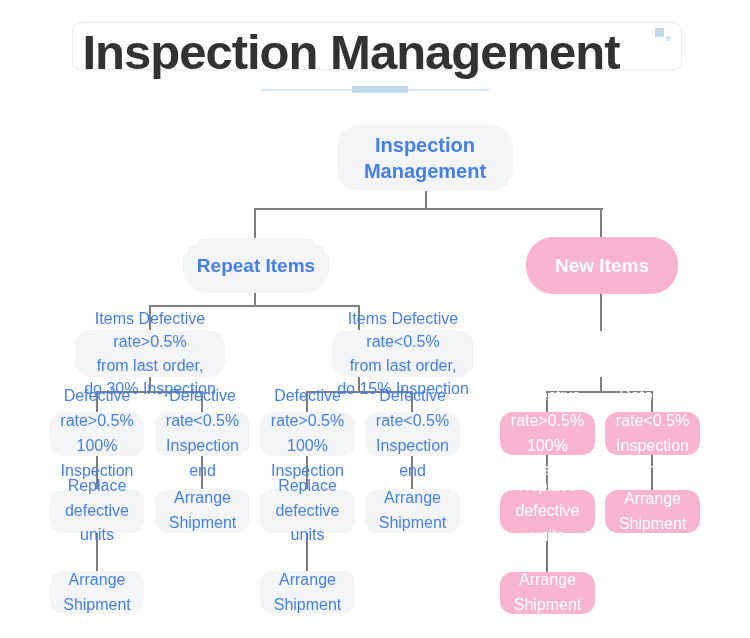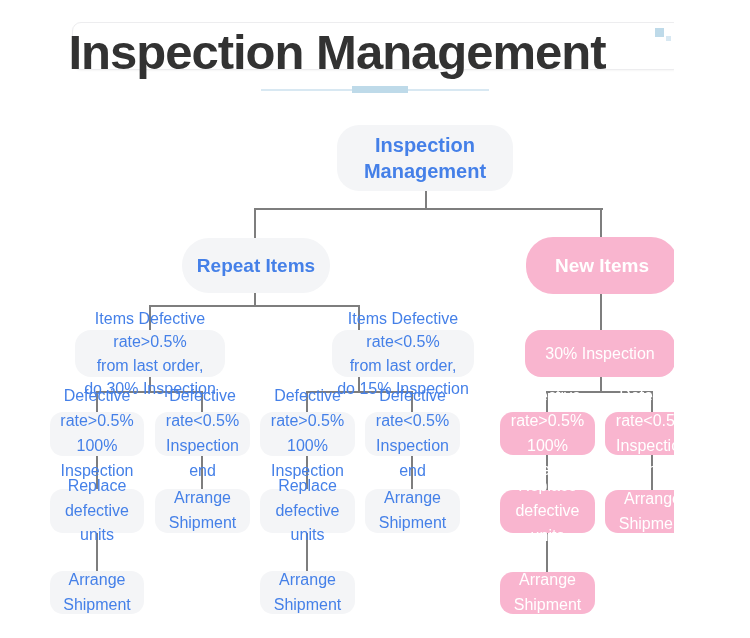"Inspection Management" .stage { padding-left: none -> 28px }
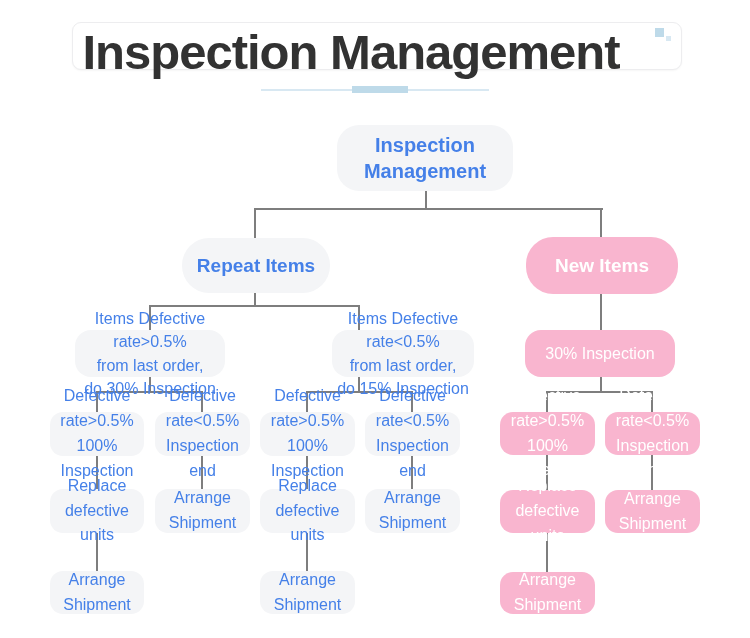"30% Inspection" div.node { html: <div>30% Inspection</div> -> none }
